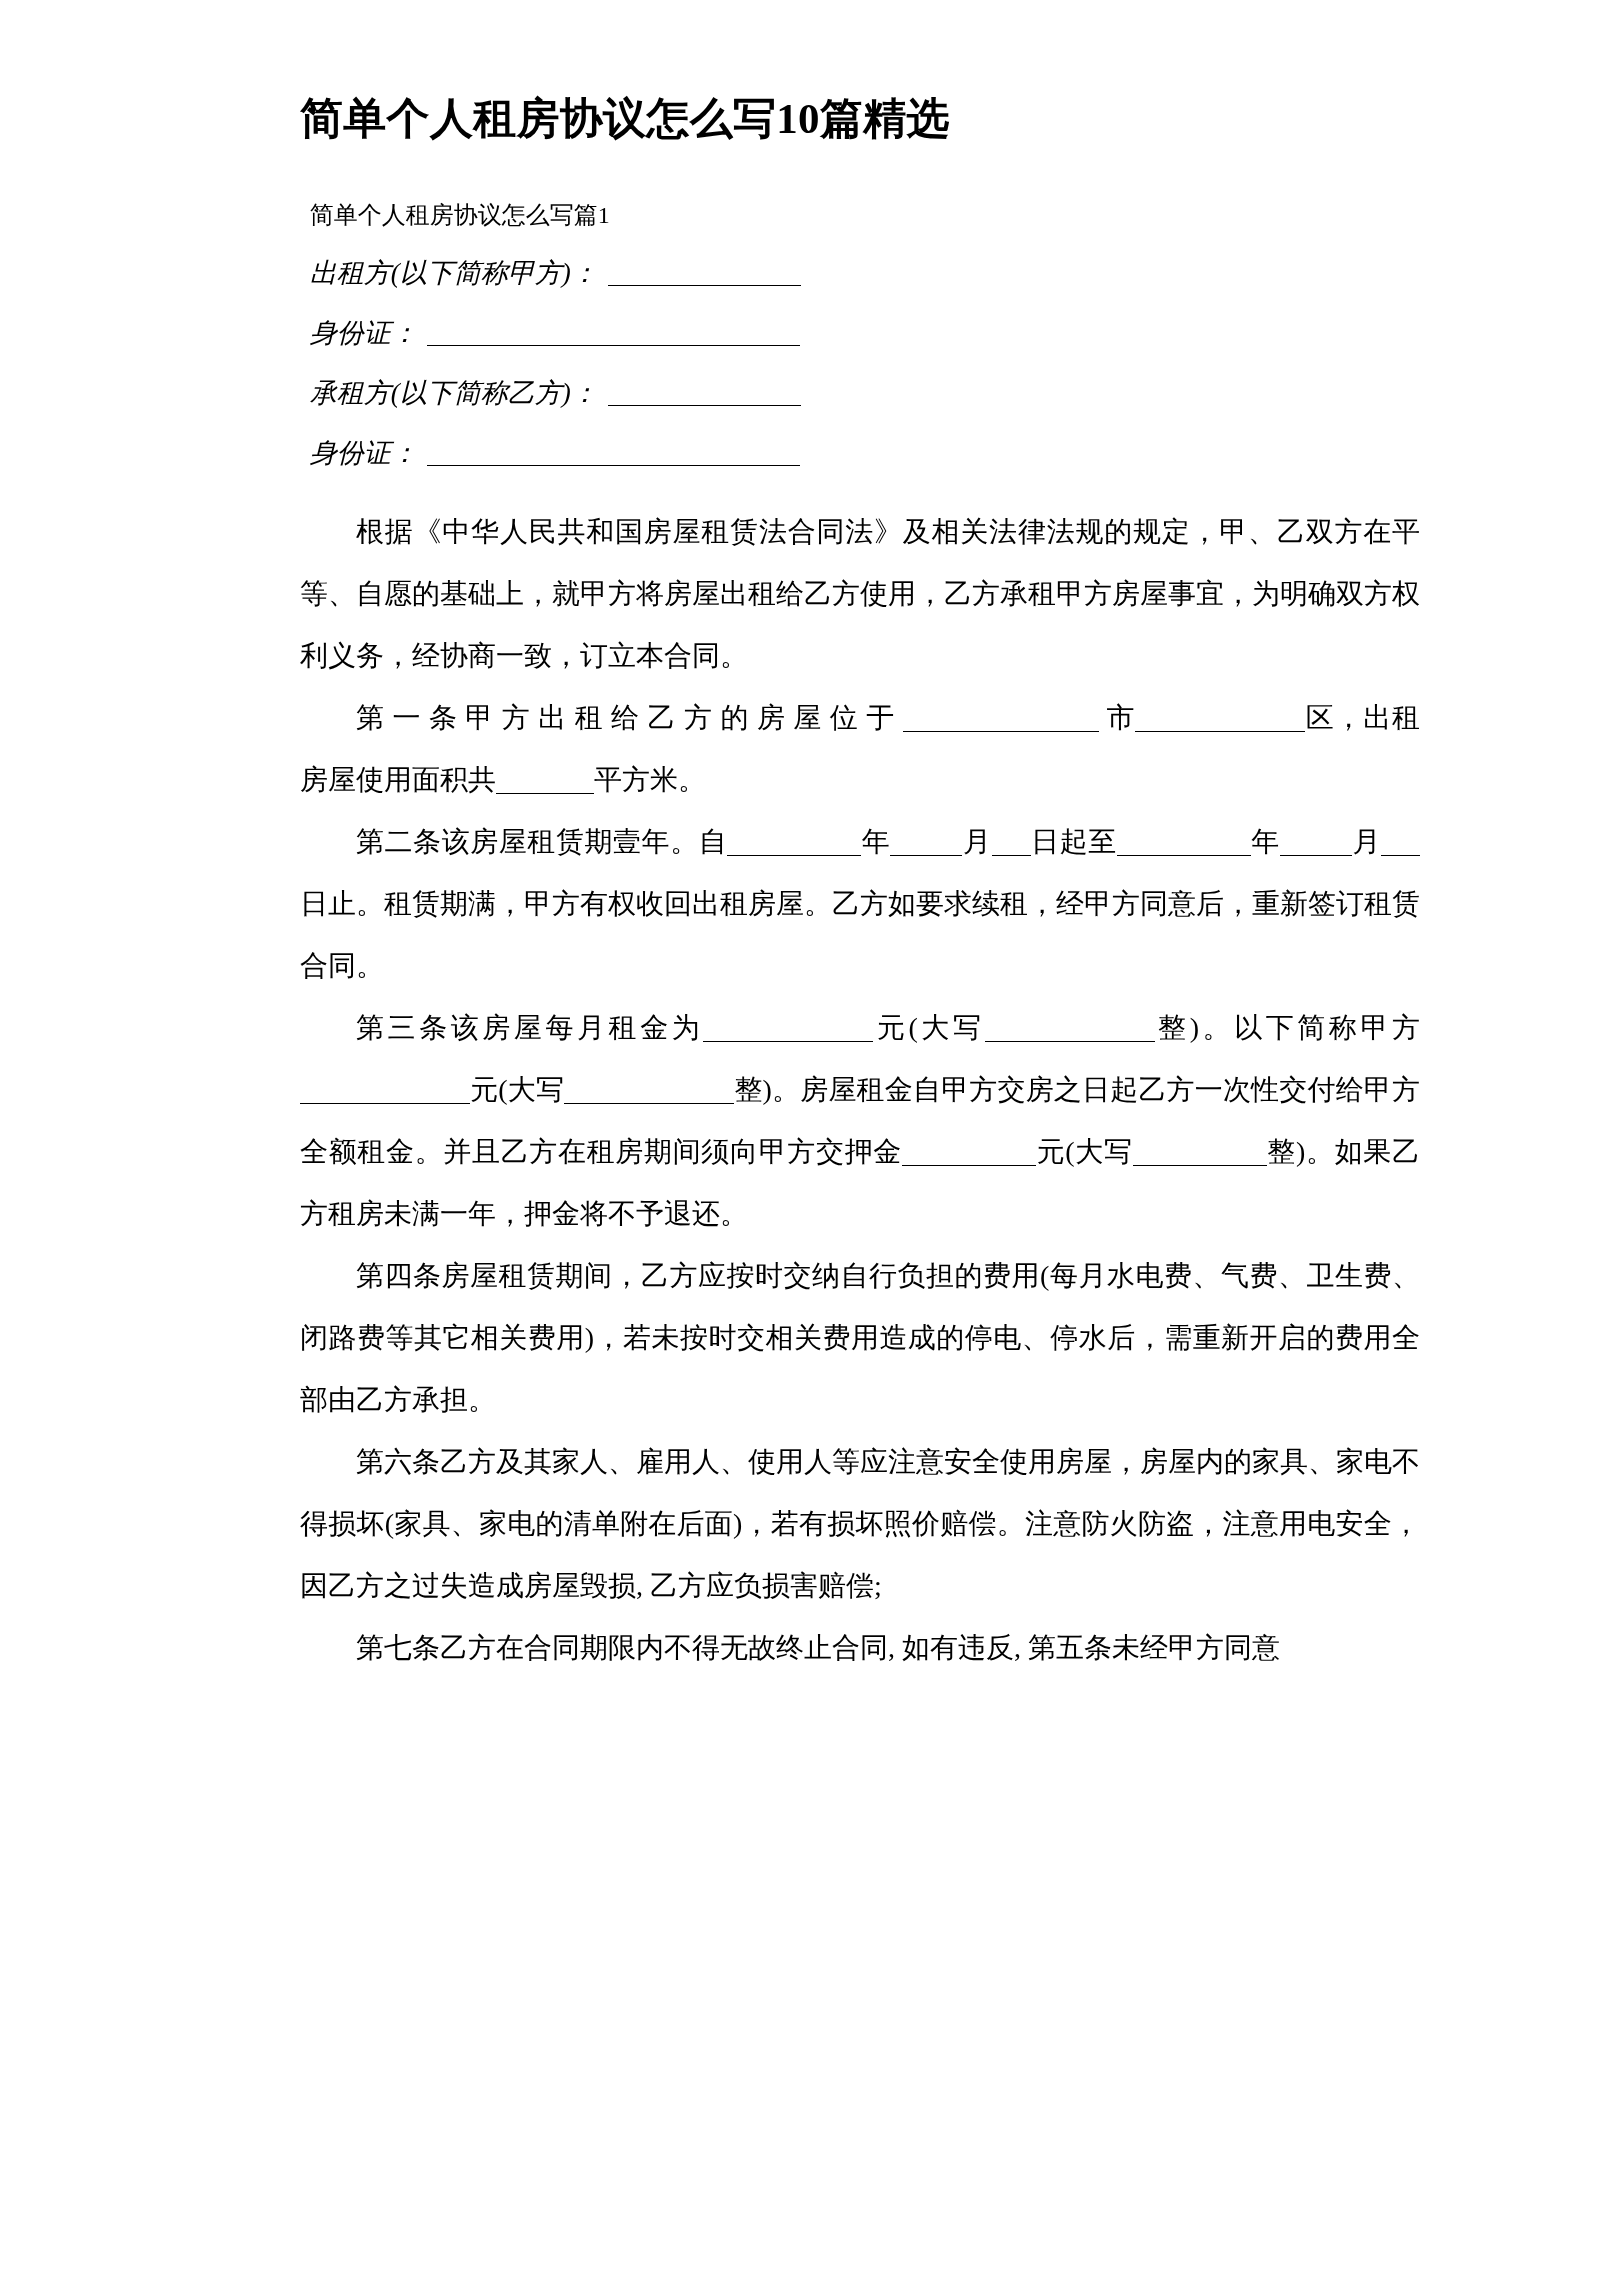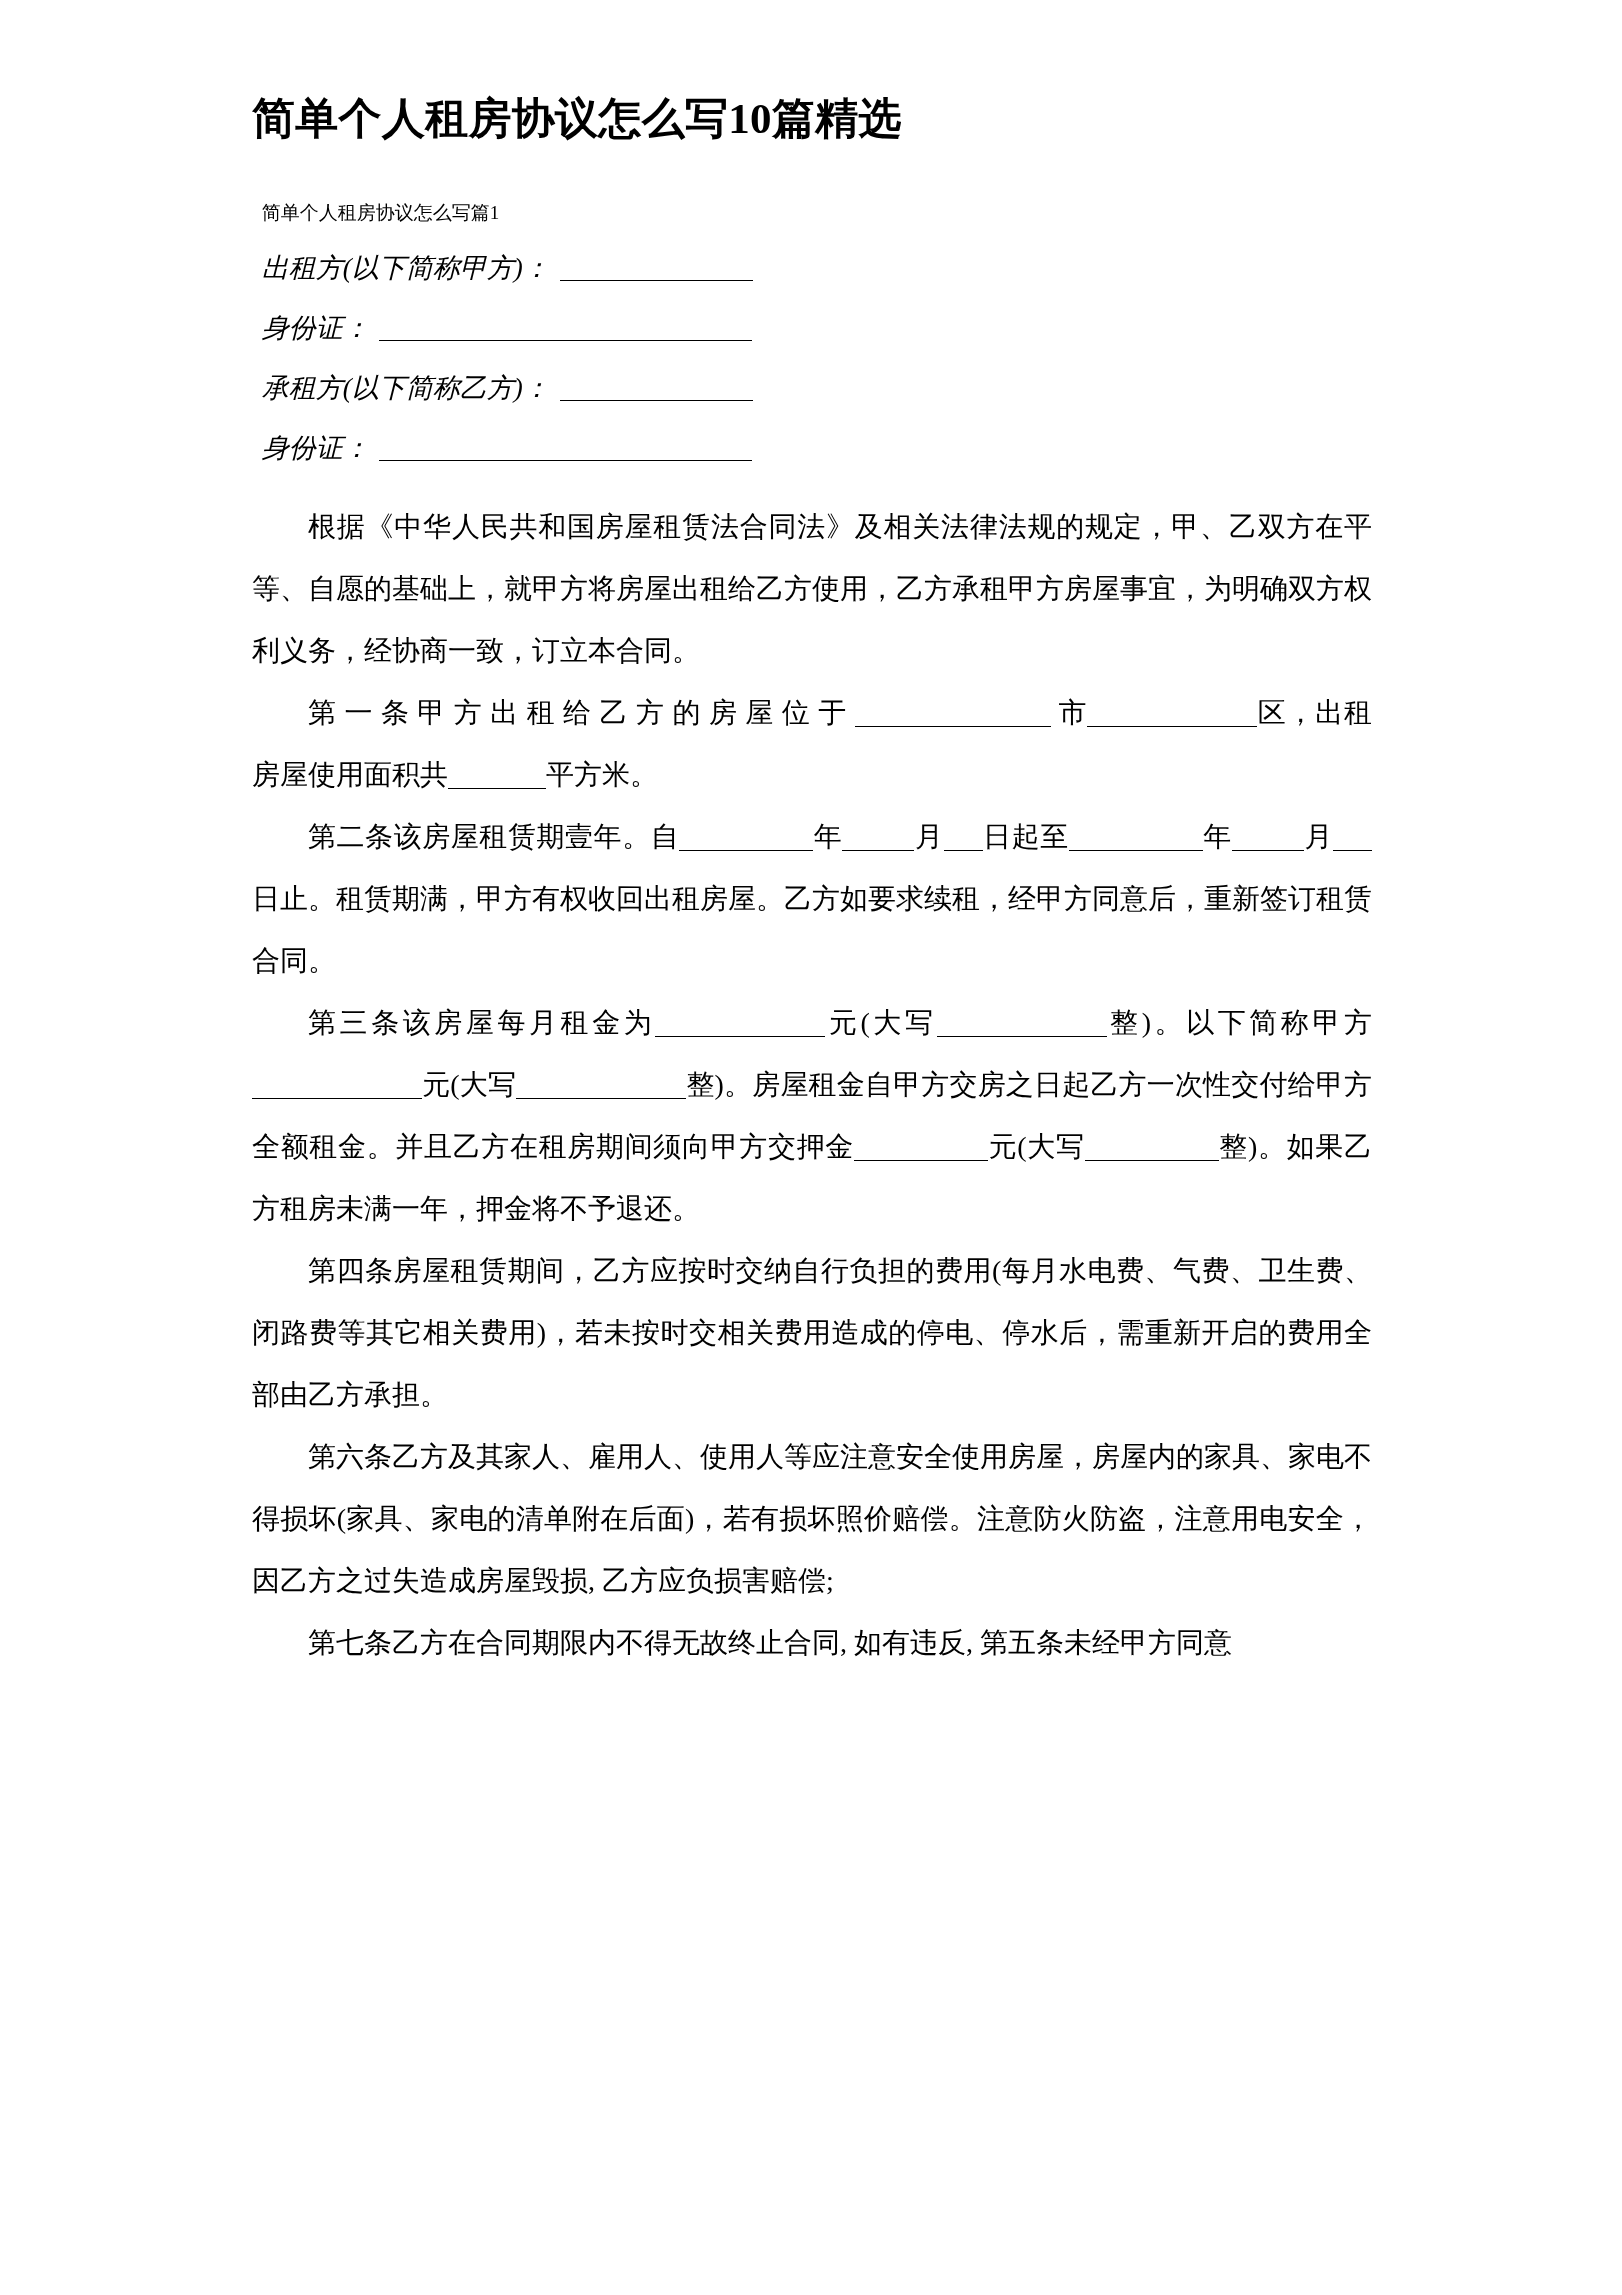"简单个人租房协议怎么写10篇精选" .page { margin-left: none -> 48px }
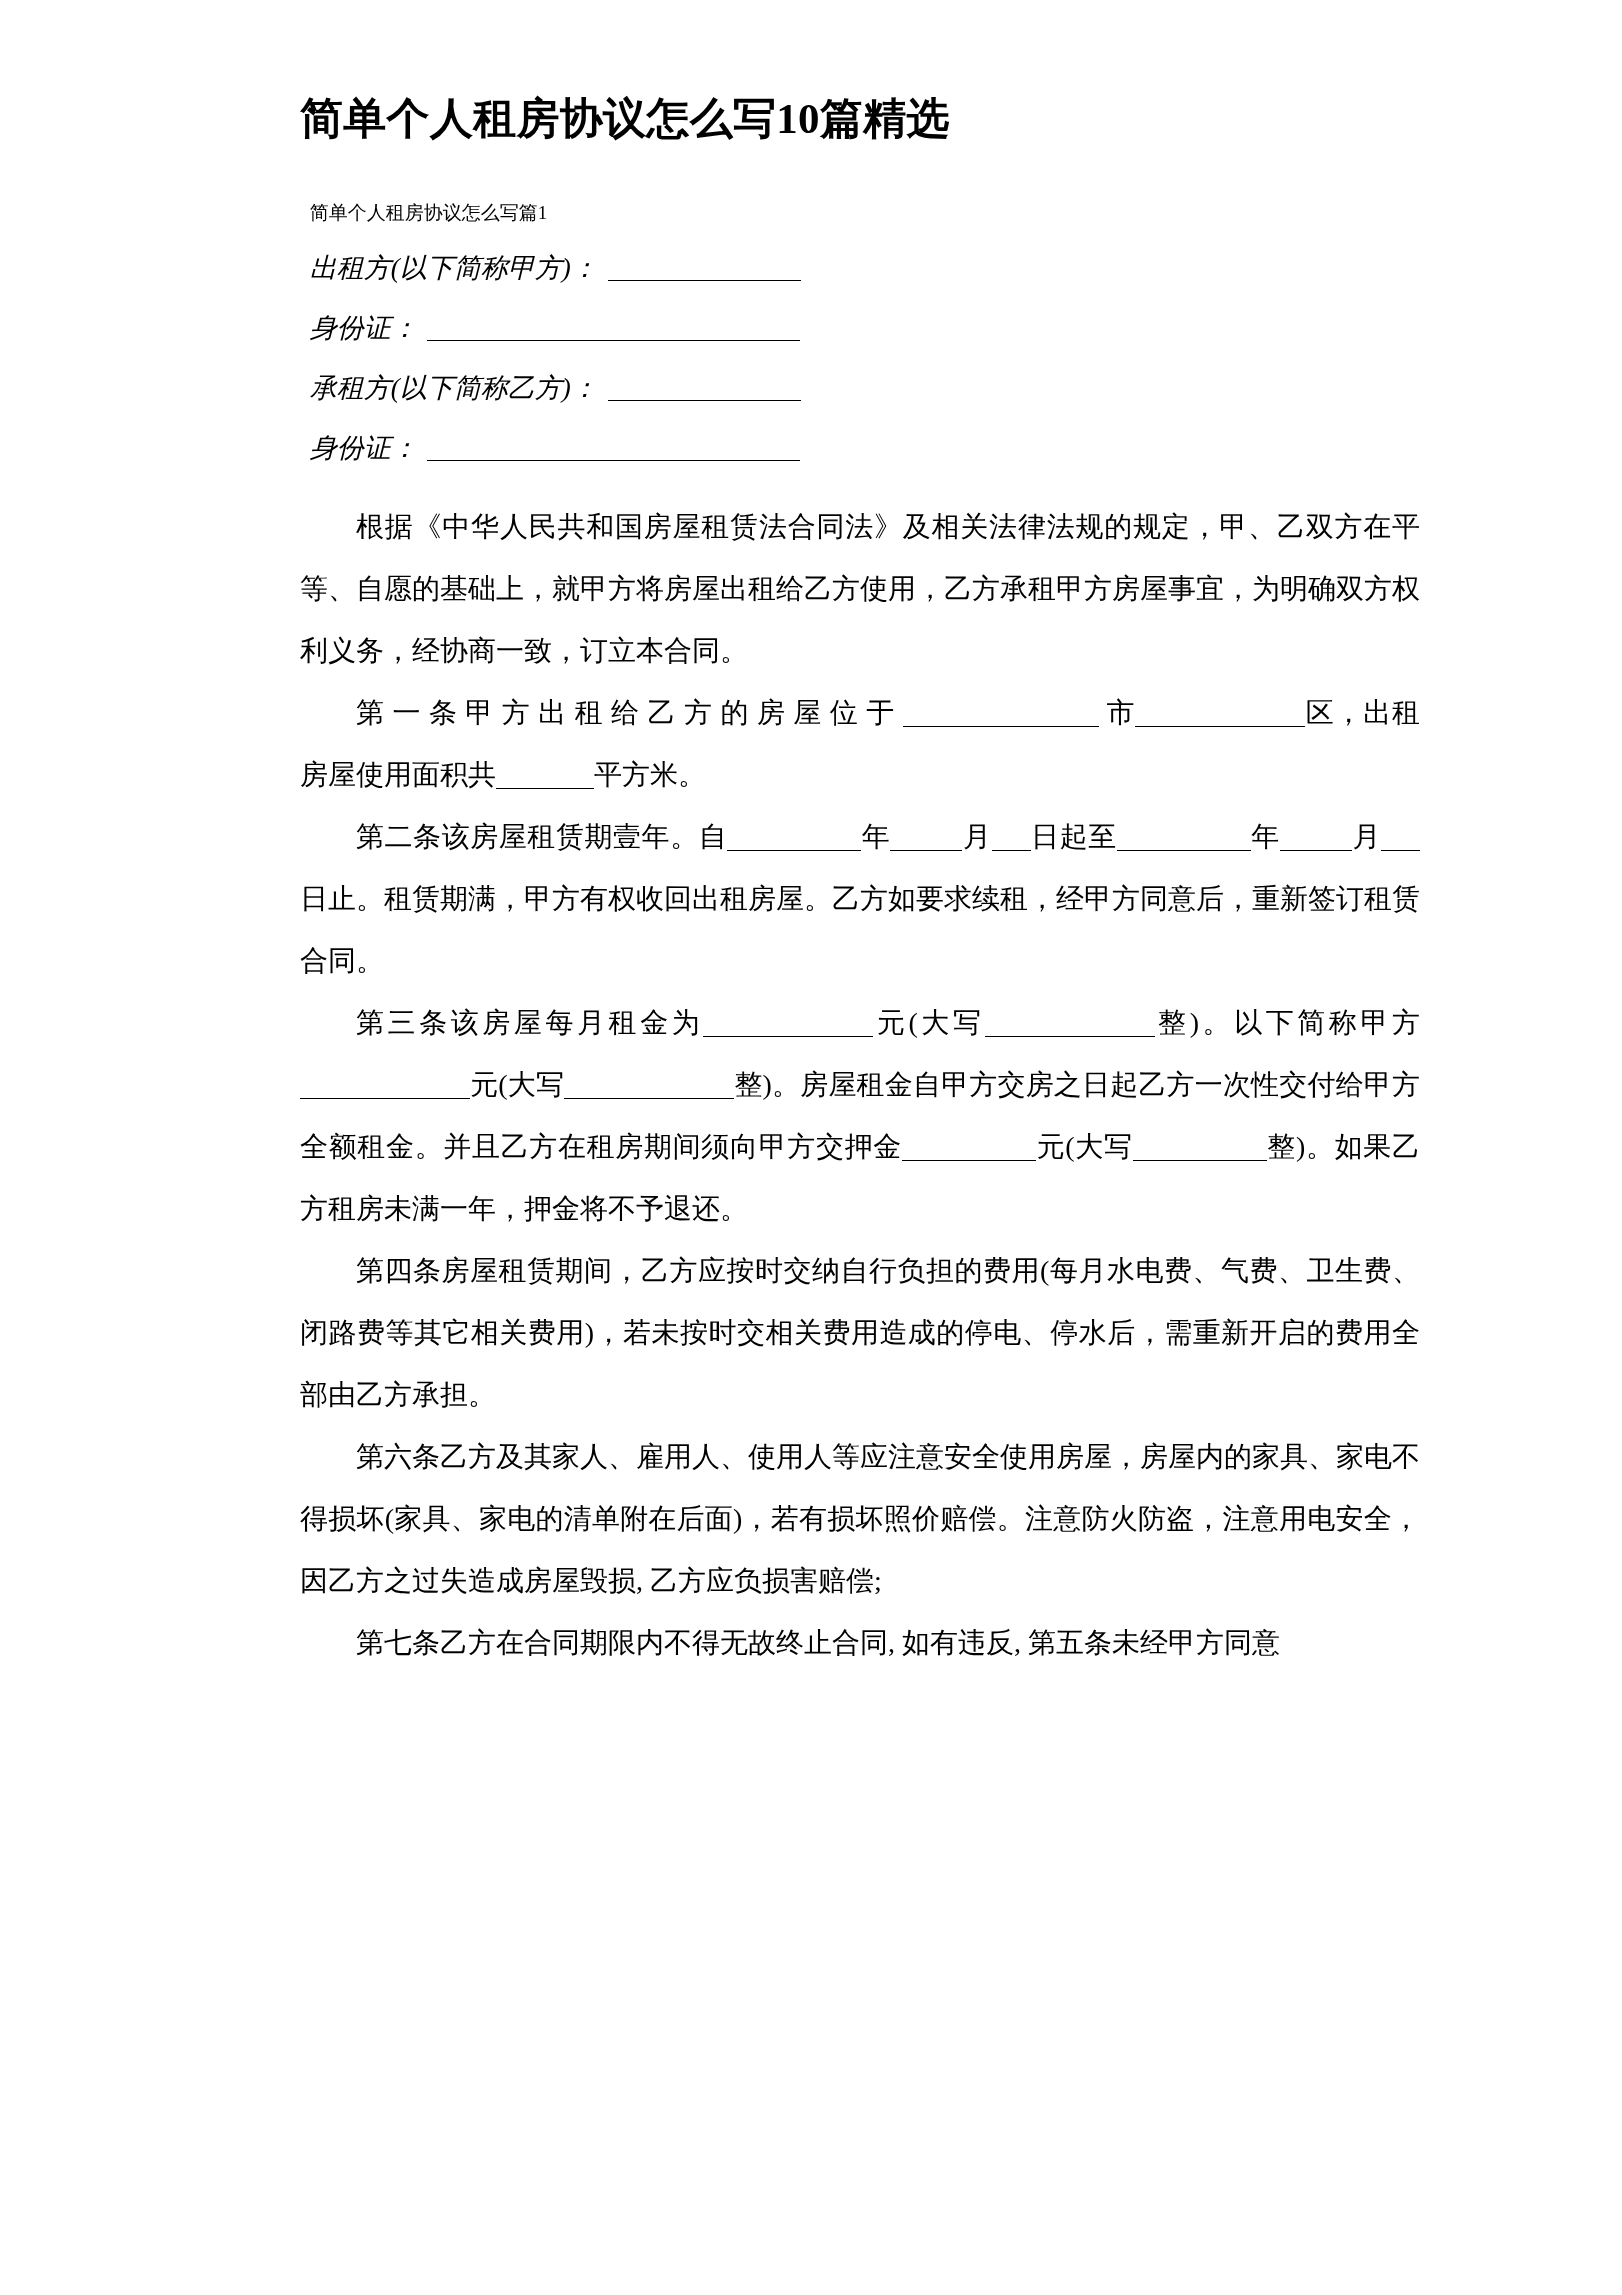"简单个人租房协议怎么写篇1" .doc-subtitle { font-size: 19px -> 24px }
